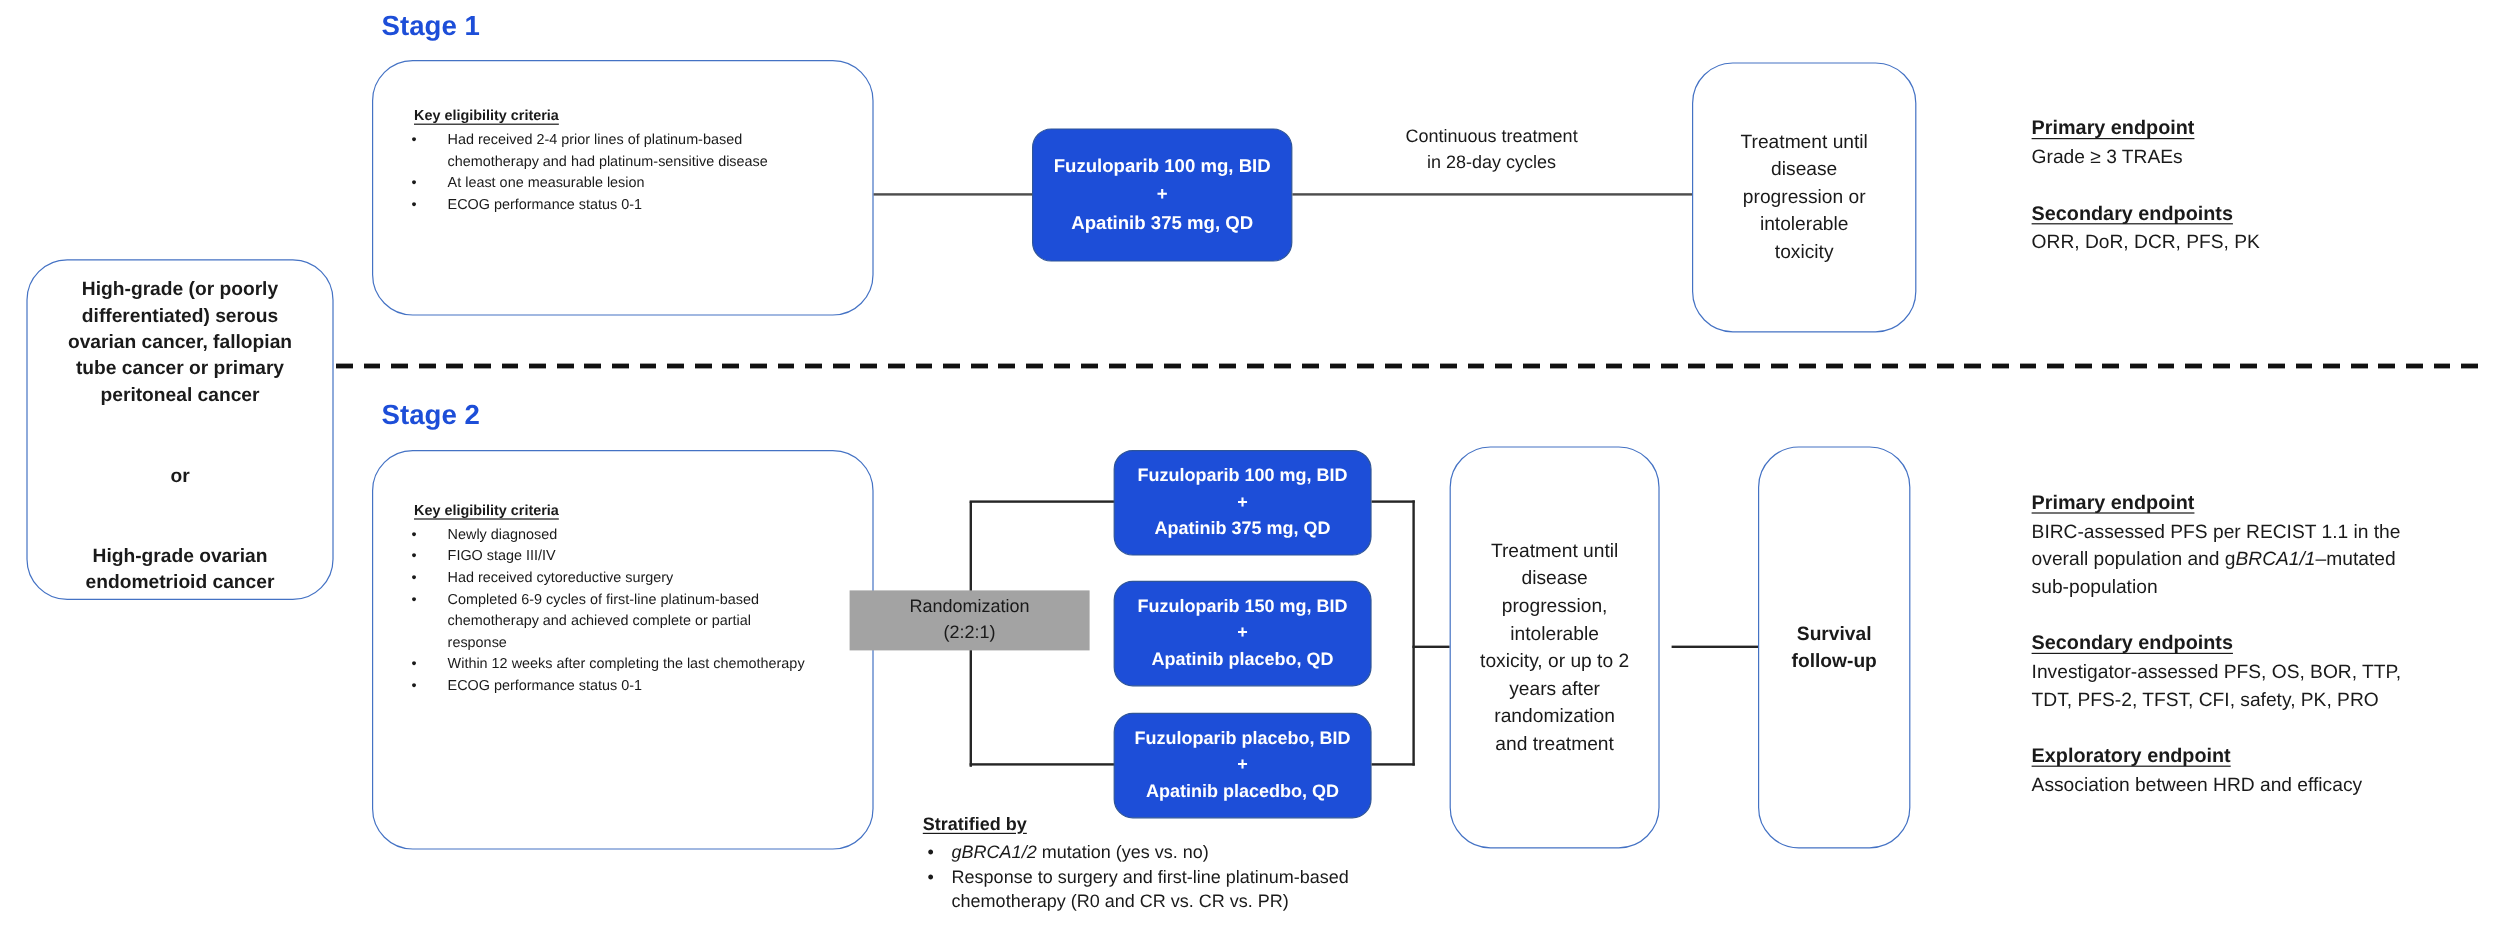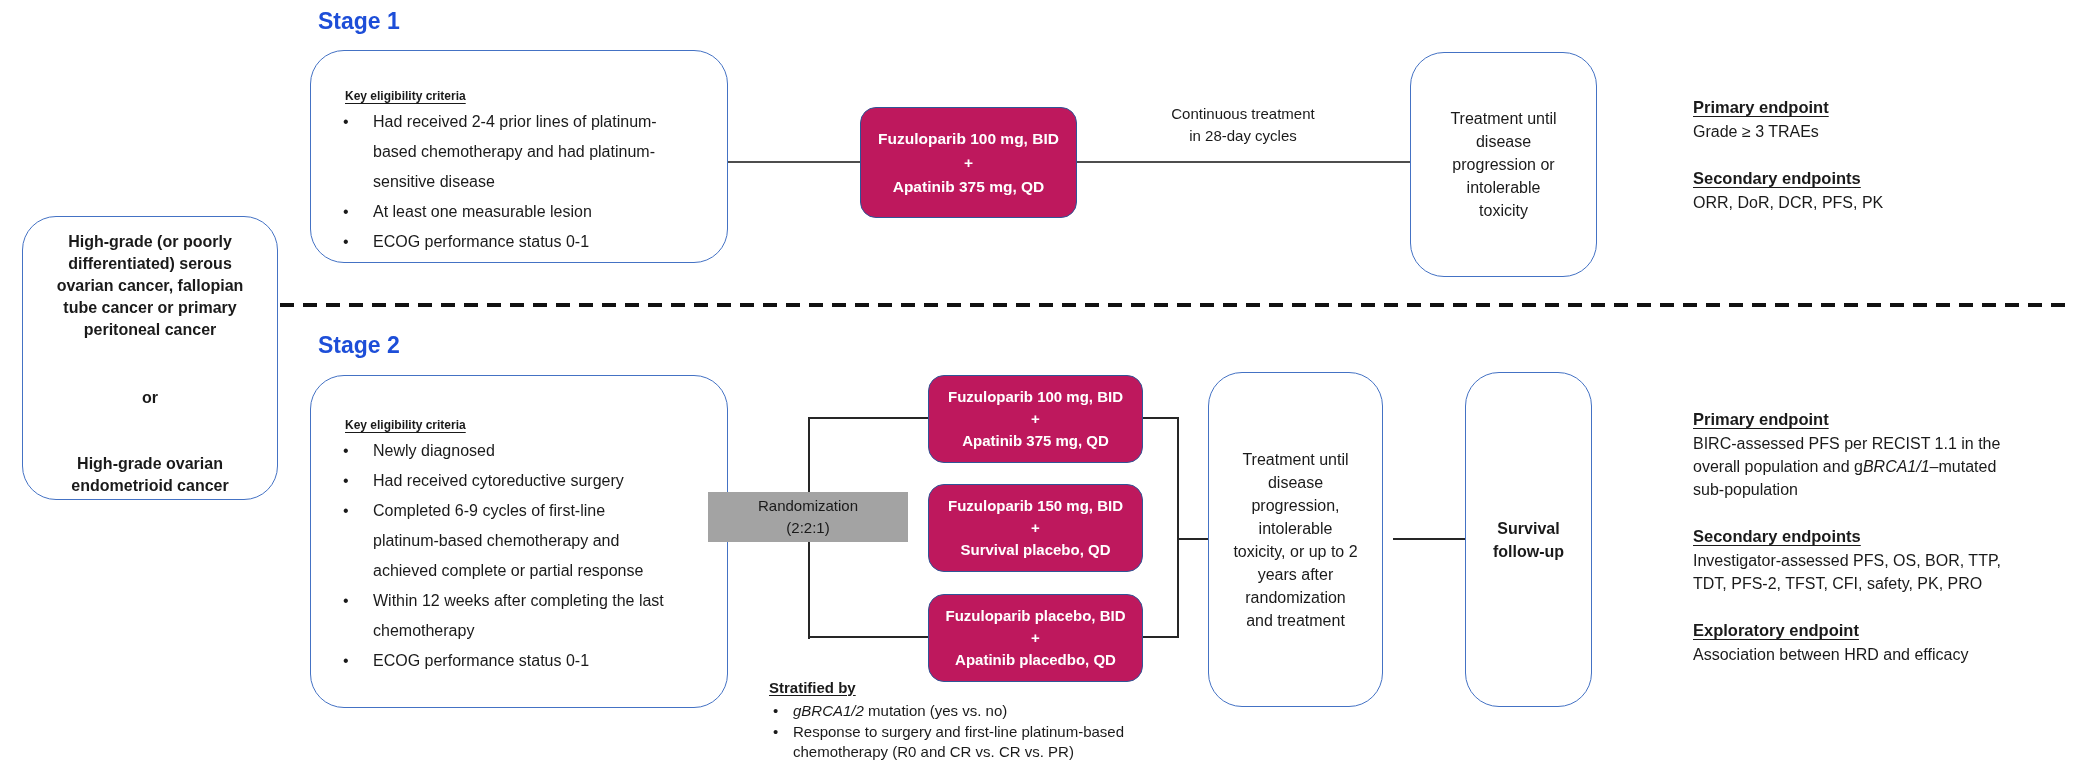"Had received 2-4 prior lines" .elig li { font-size: 16px -> 12px; line-height: 30px -> 18px }
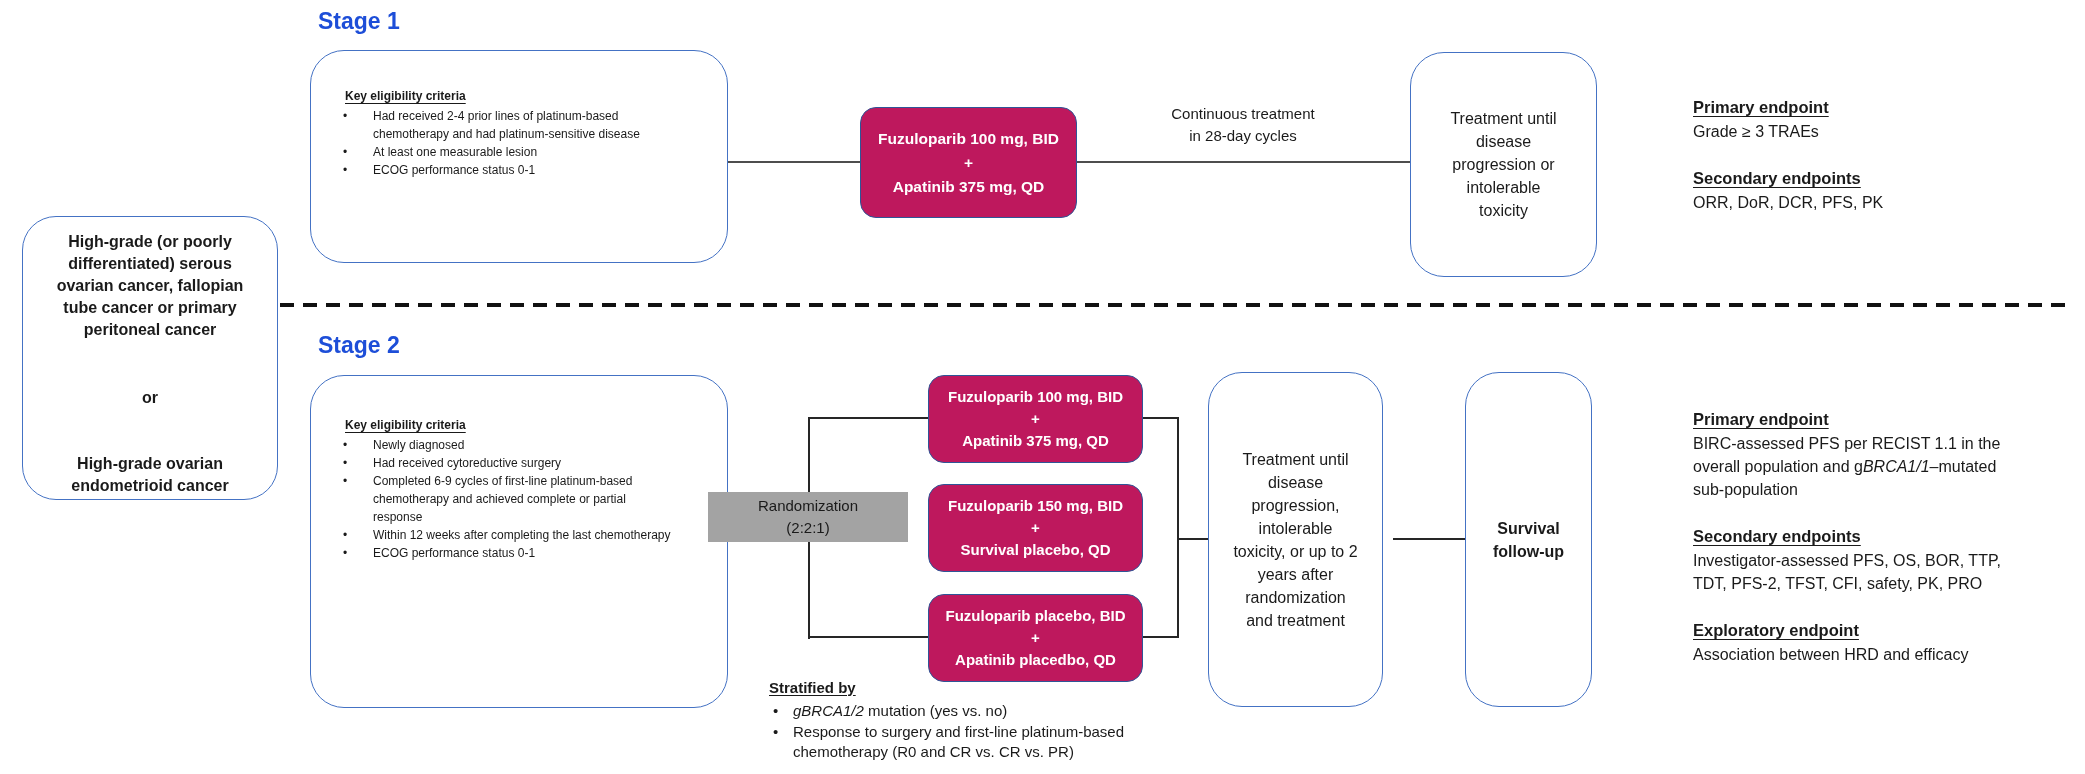"Fuzuloparib 100 mg, BID" .arm { background: #be185d -> #1d4ed8 }
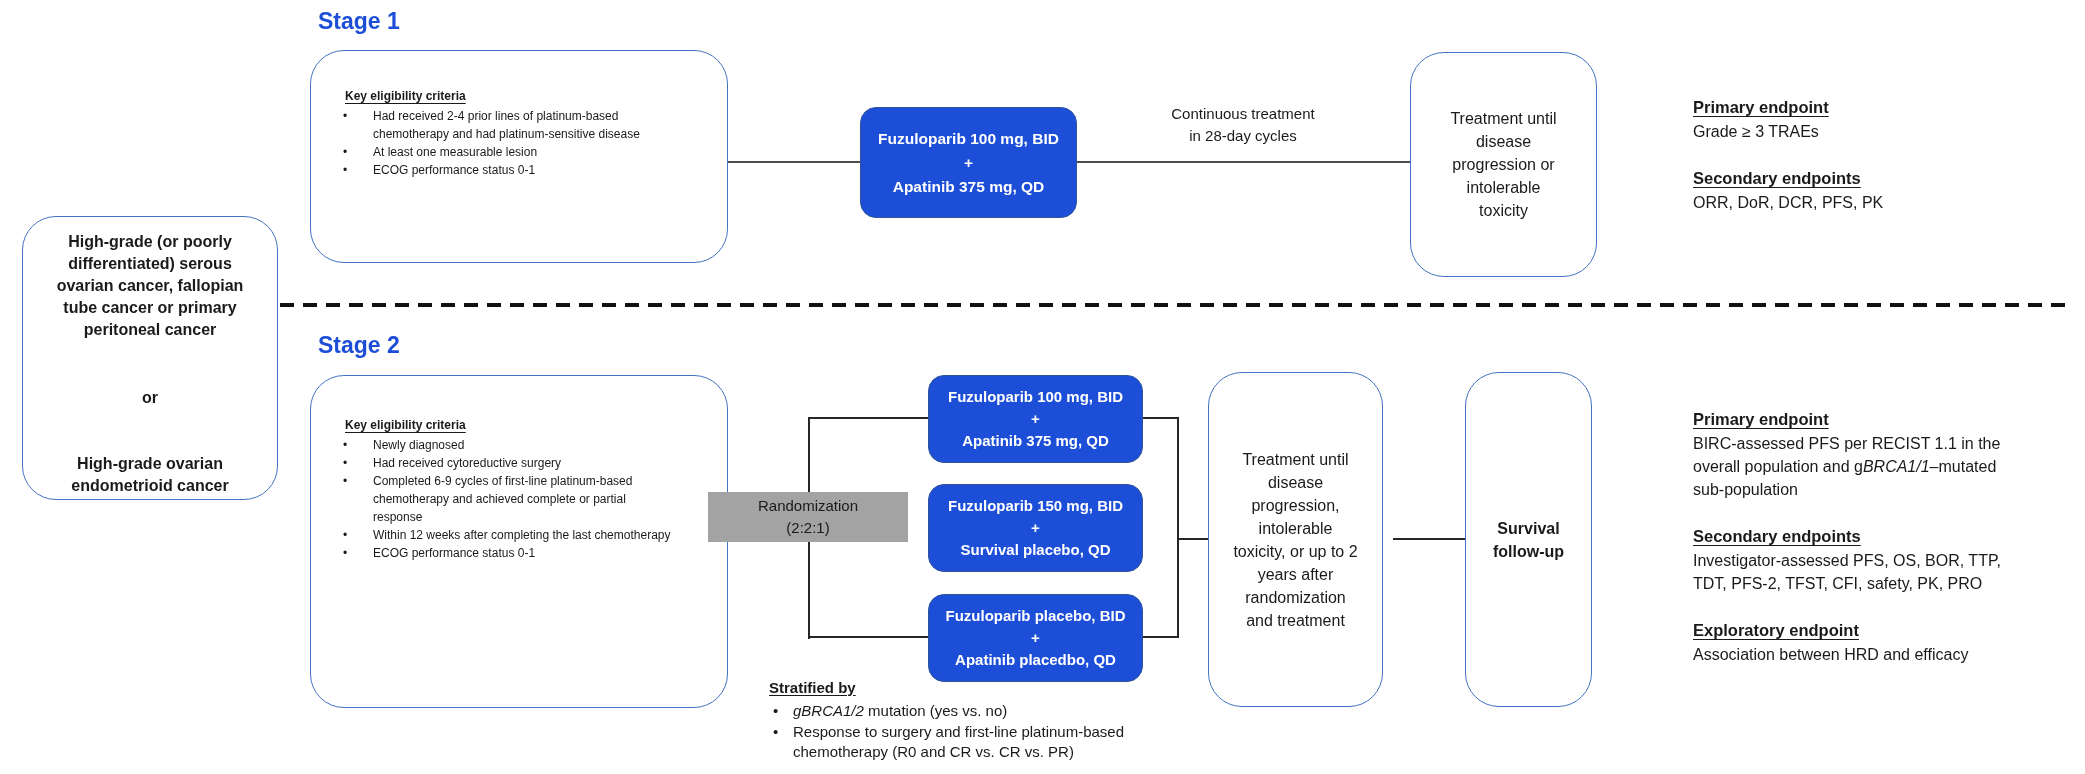"FIGO stage III/IV" li { html: none -> <li>FIGO stage III/IV</li> }
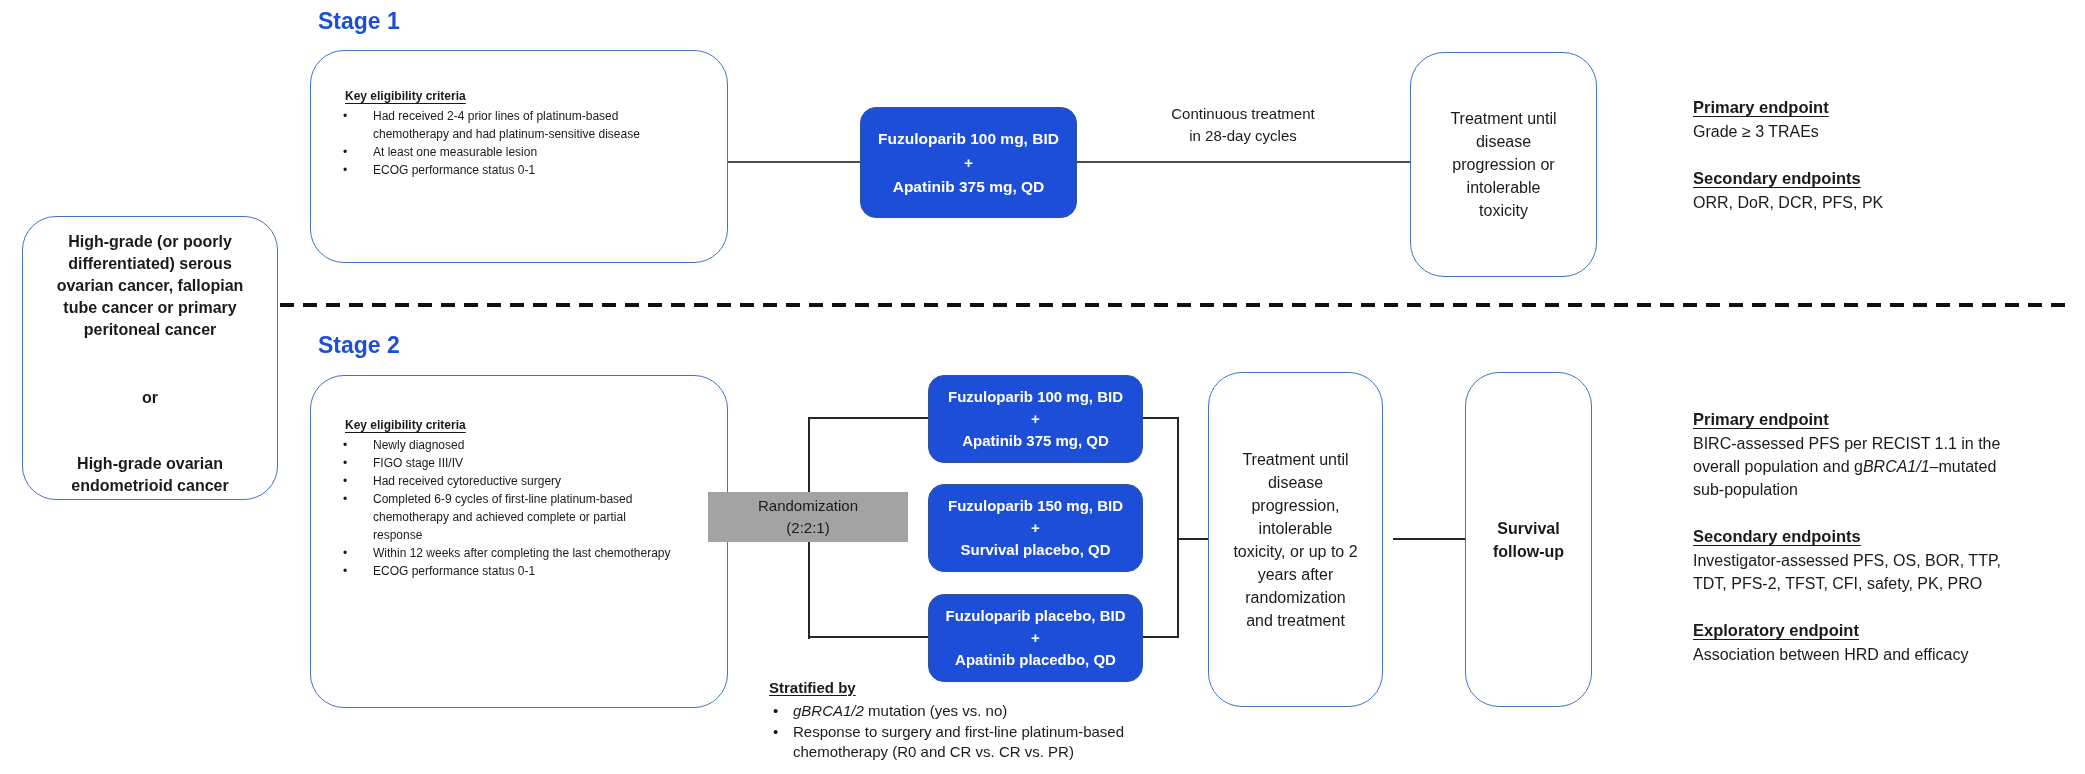"Survival placebo, QD" div.l { text: Survival -> Apatinib }
